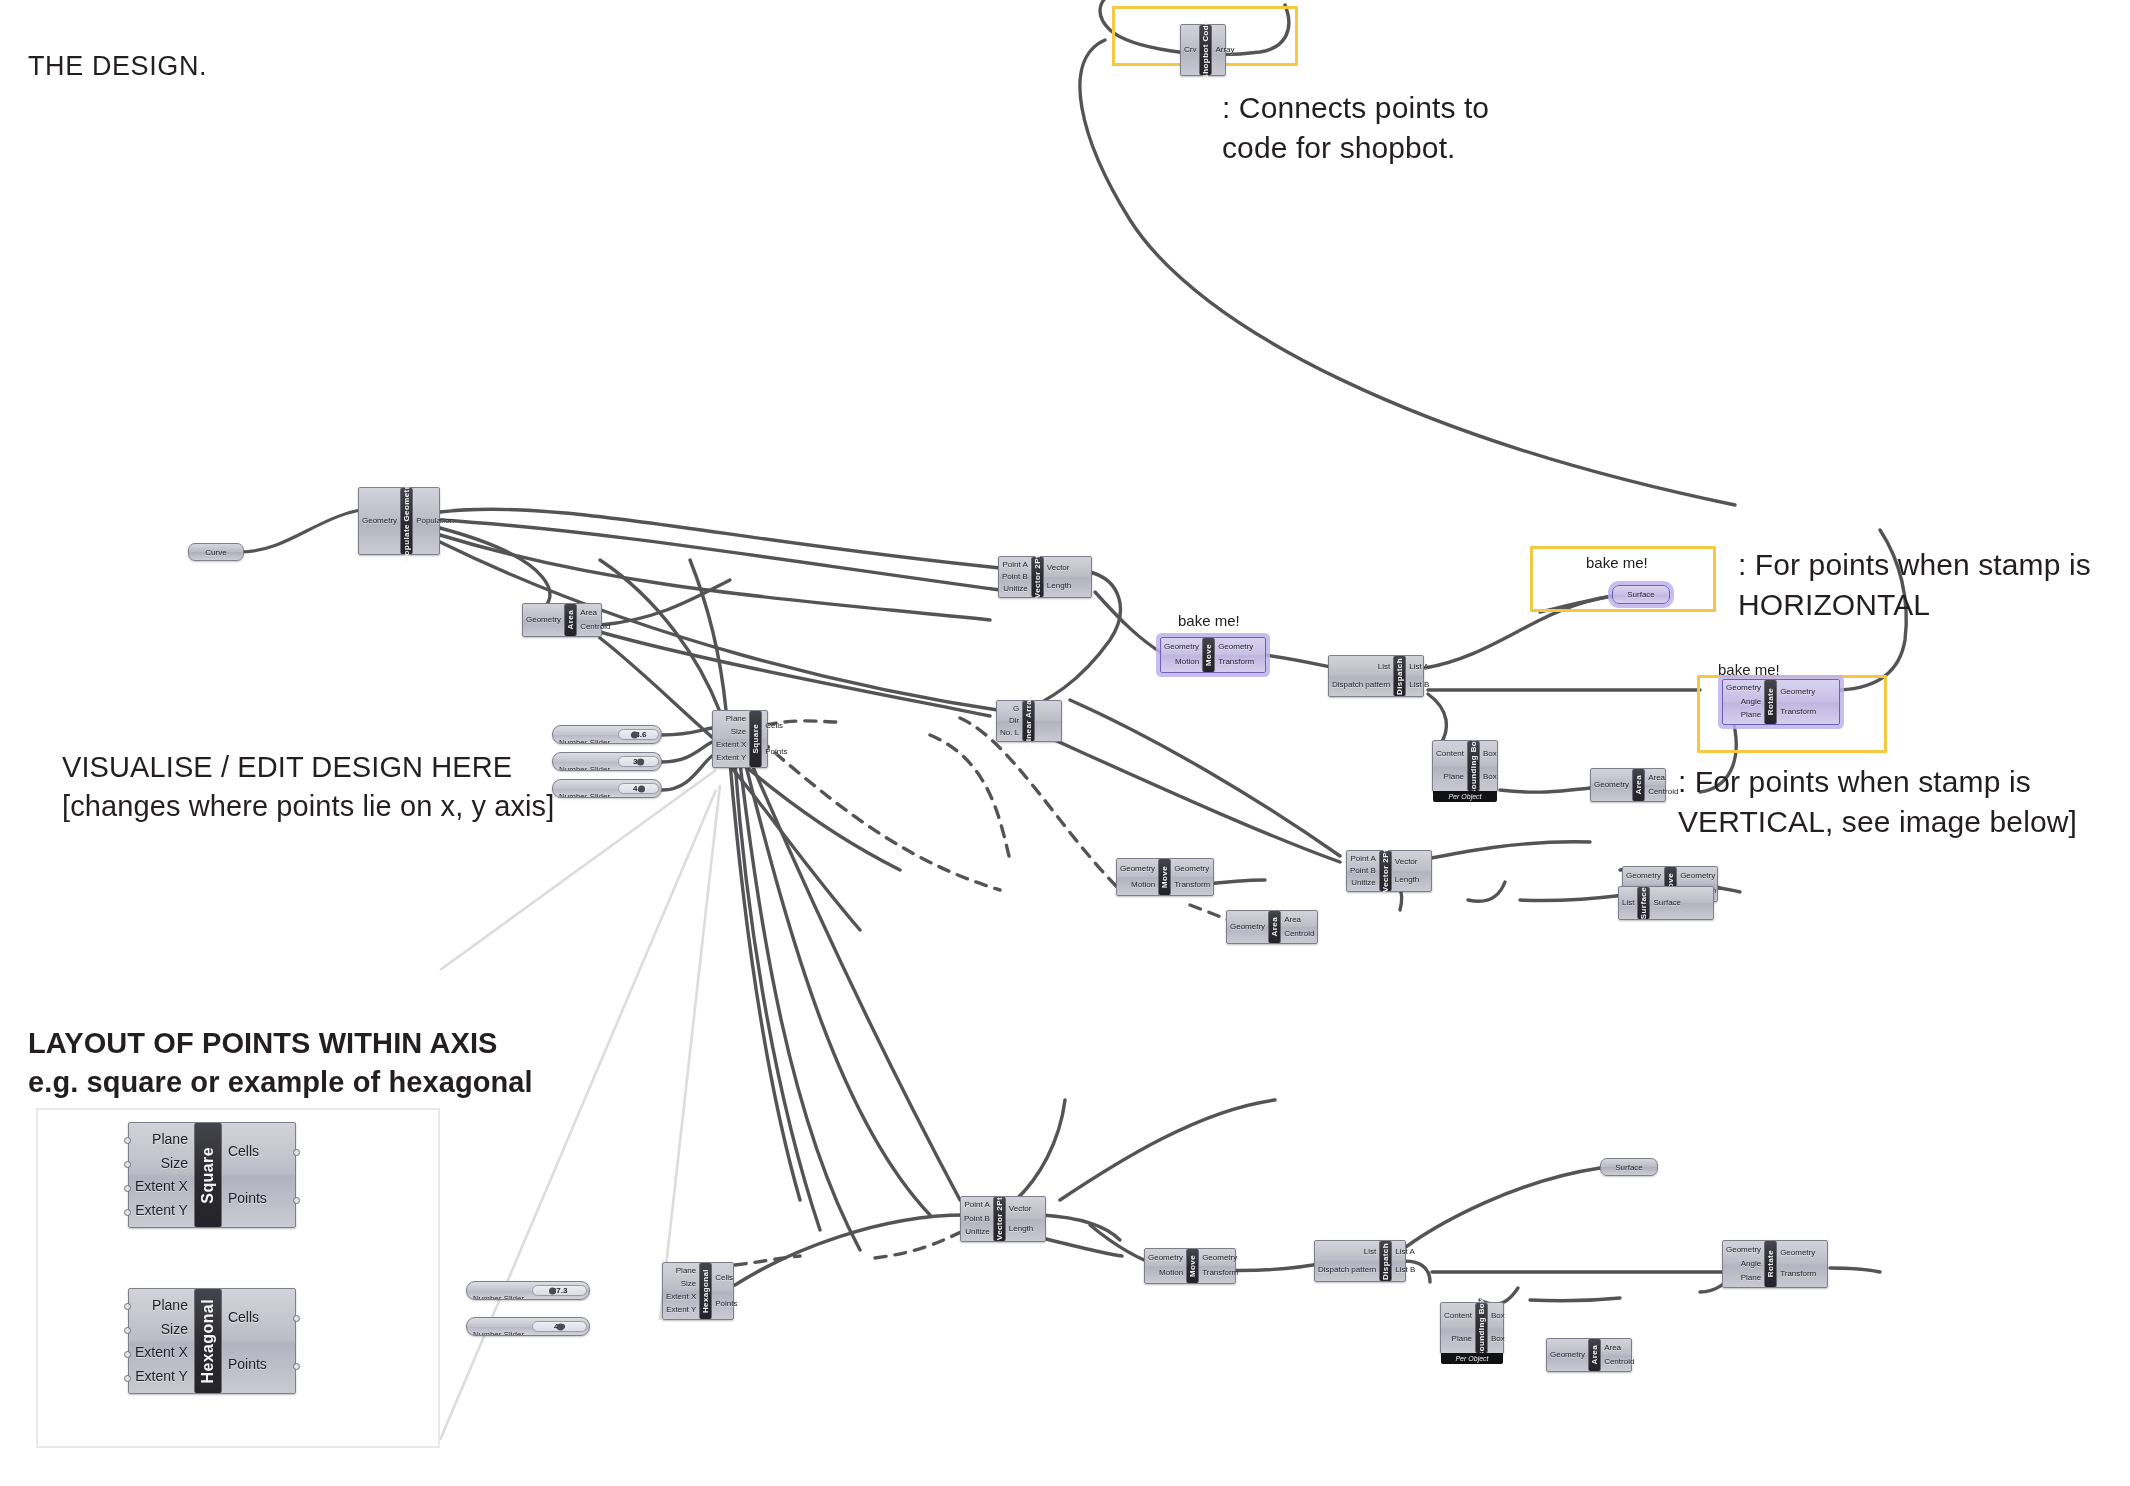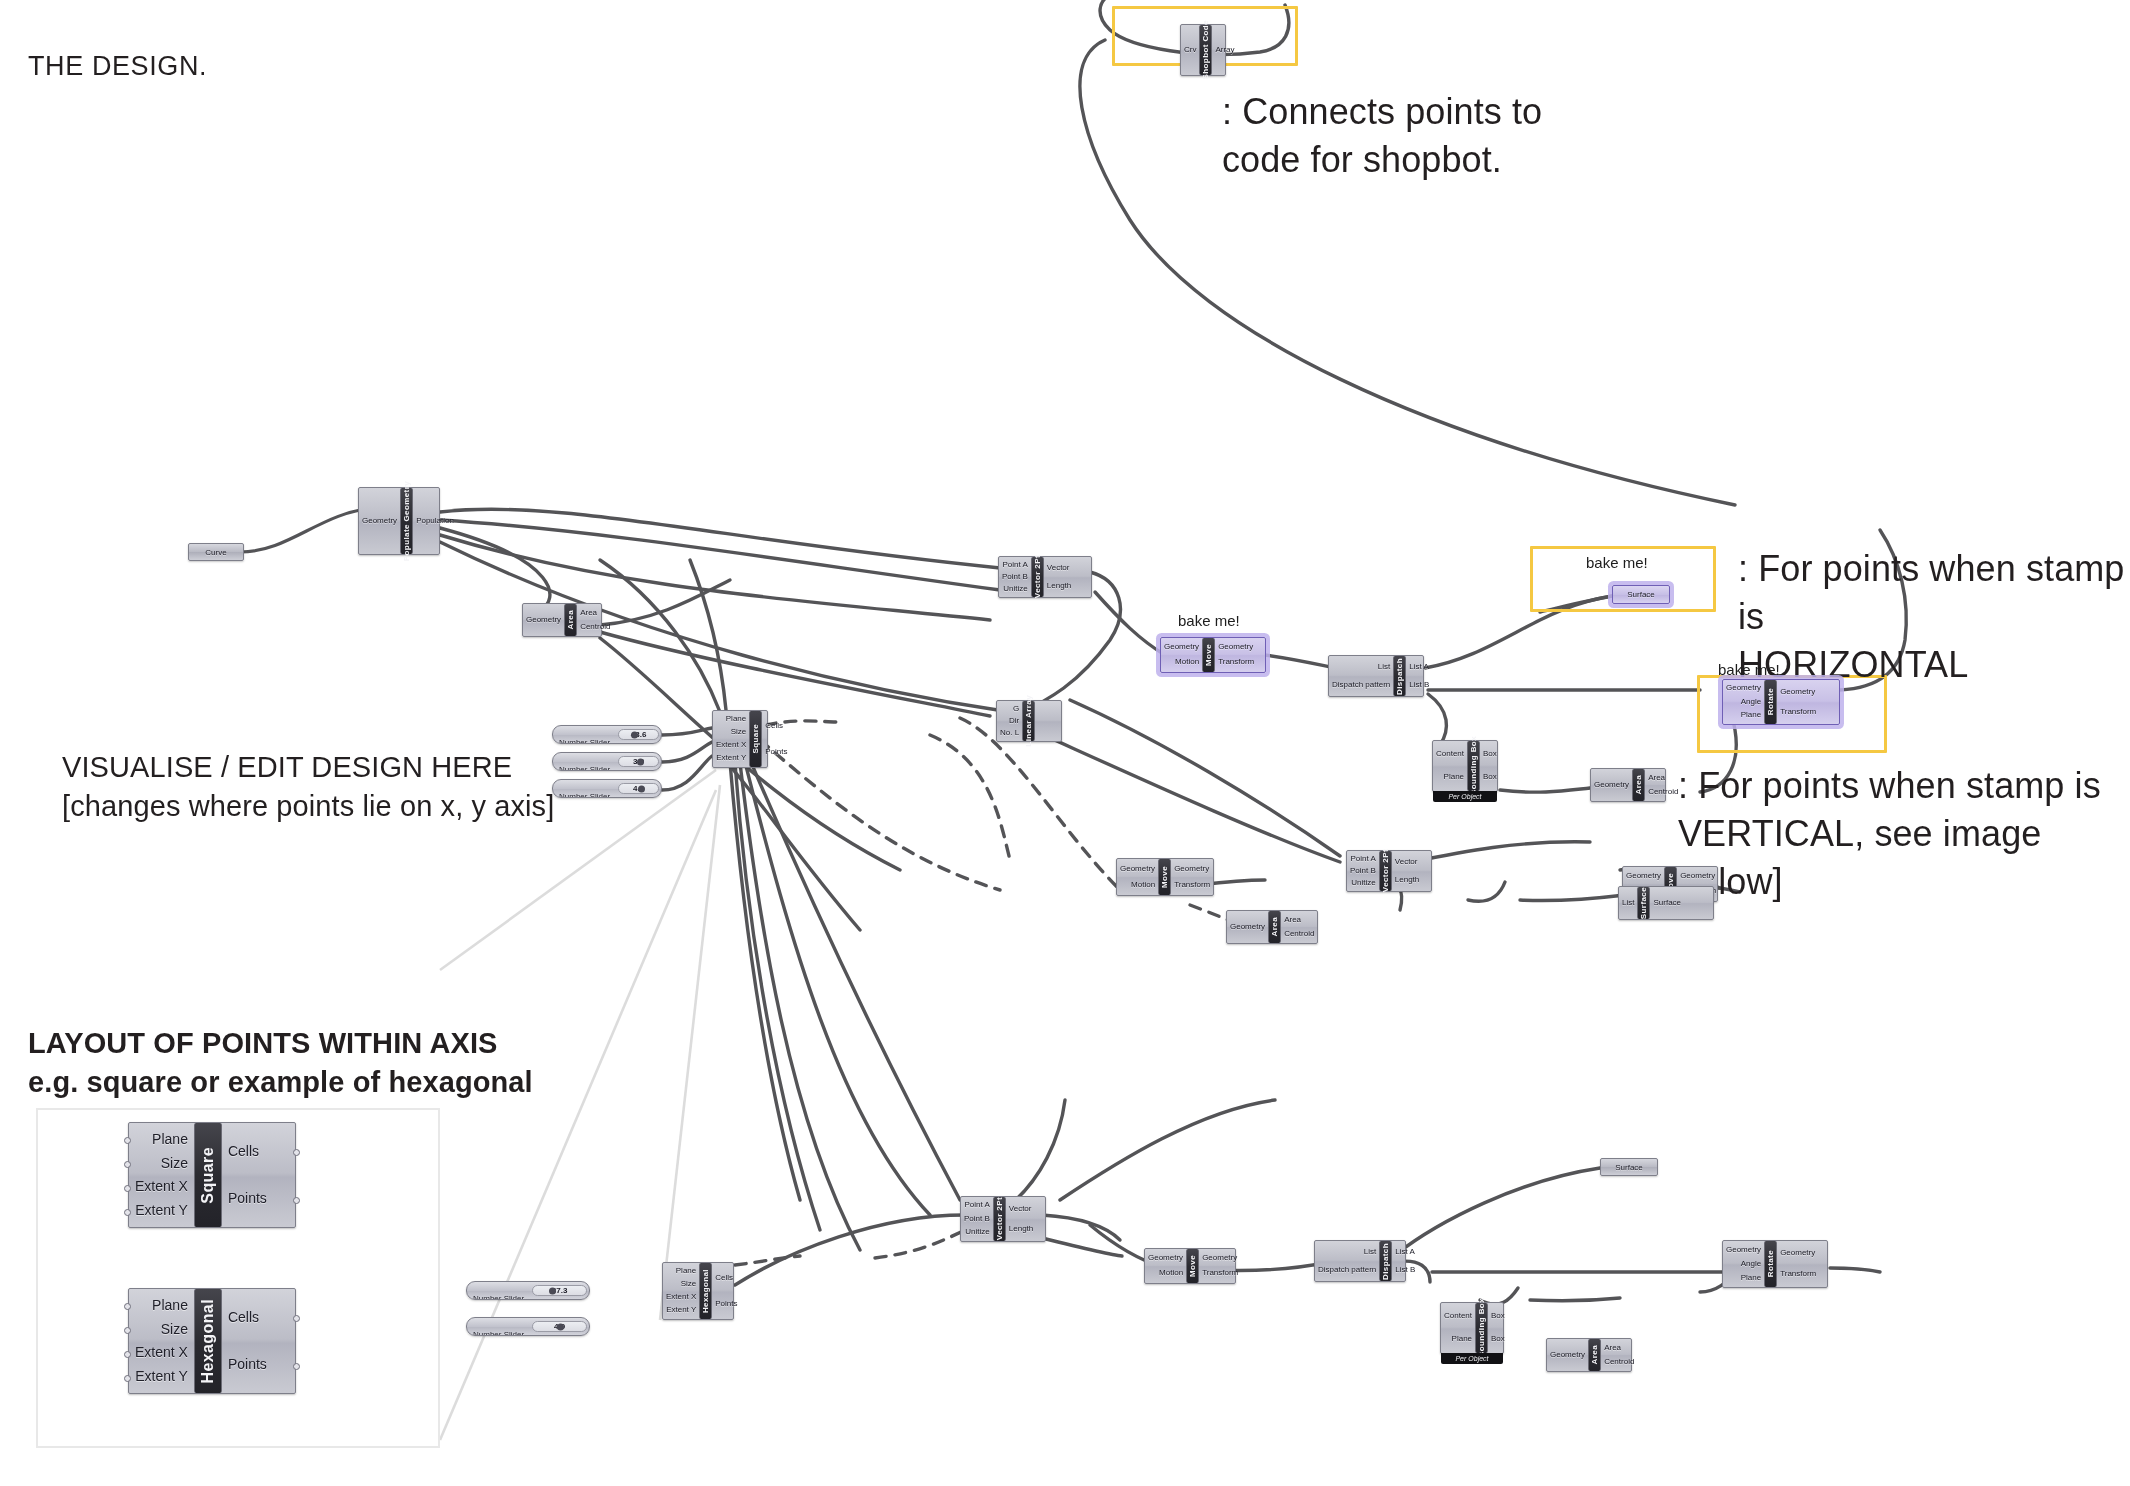": Connects points to" .anno.med { font-size: 36px -> 30px }
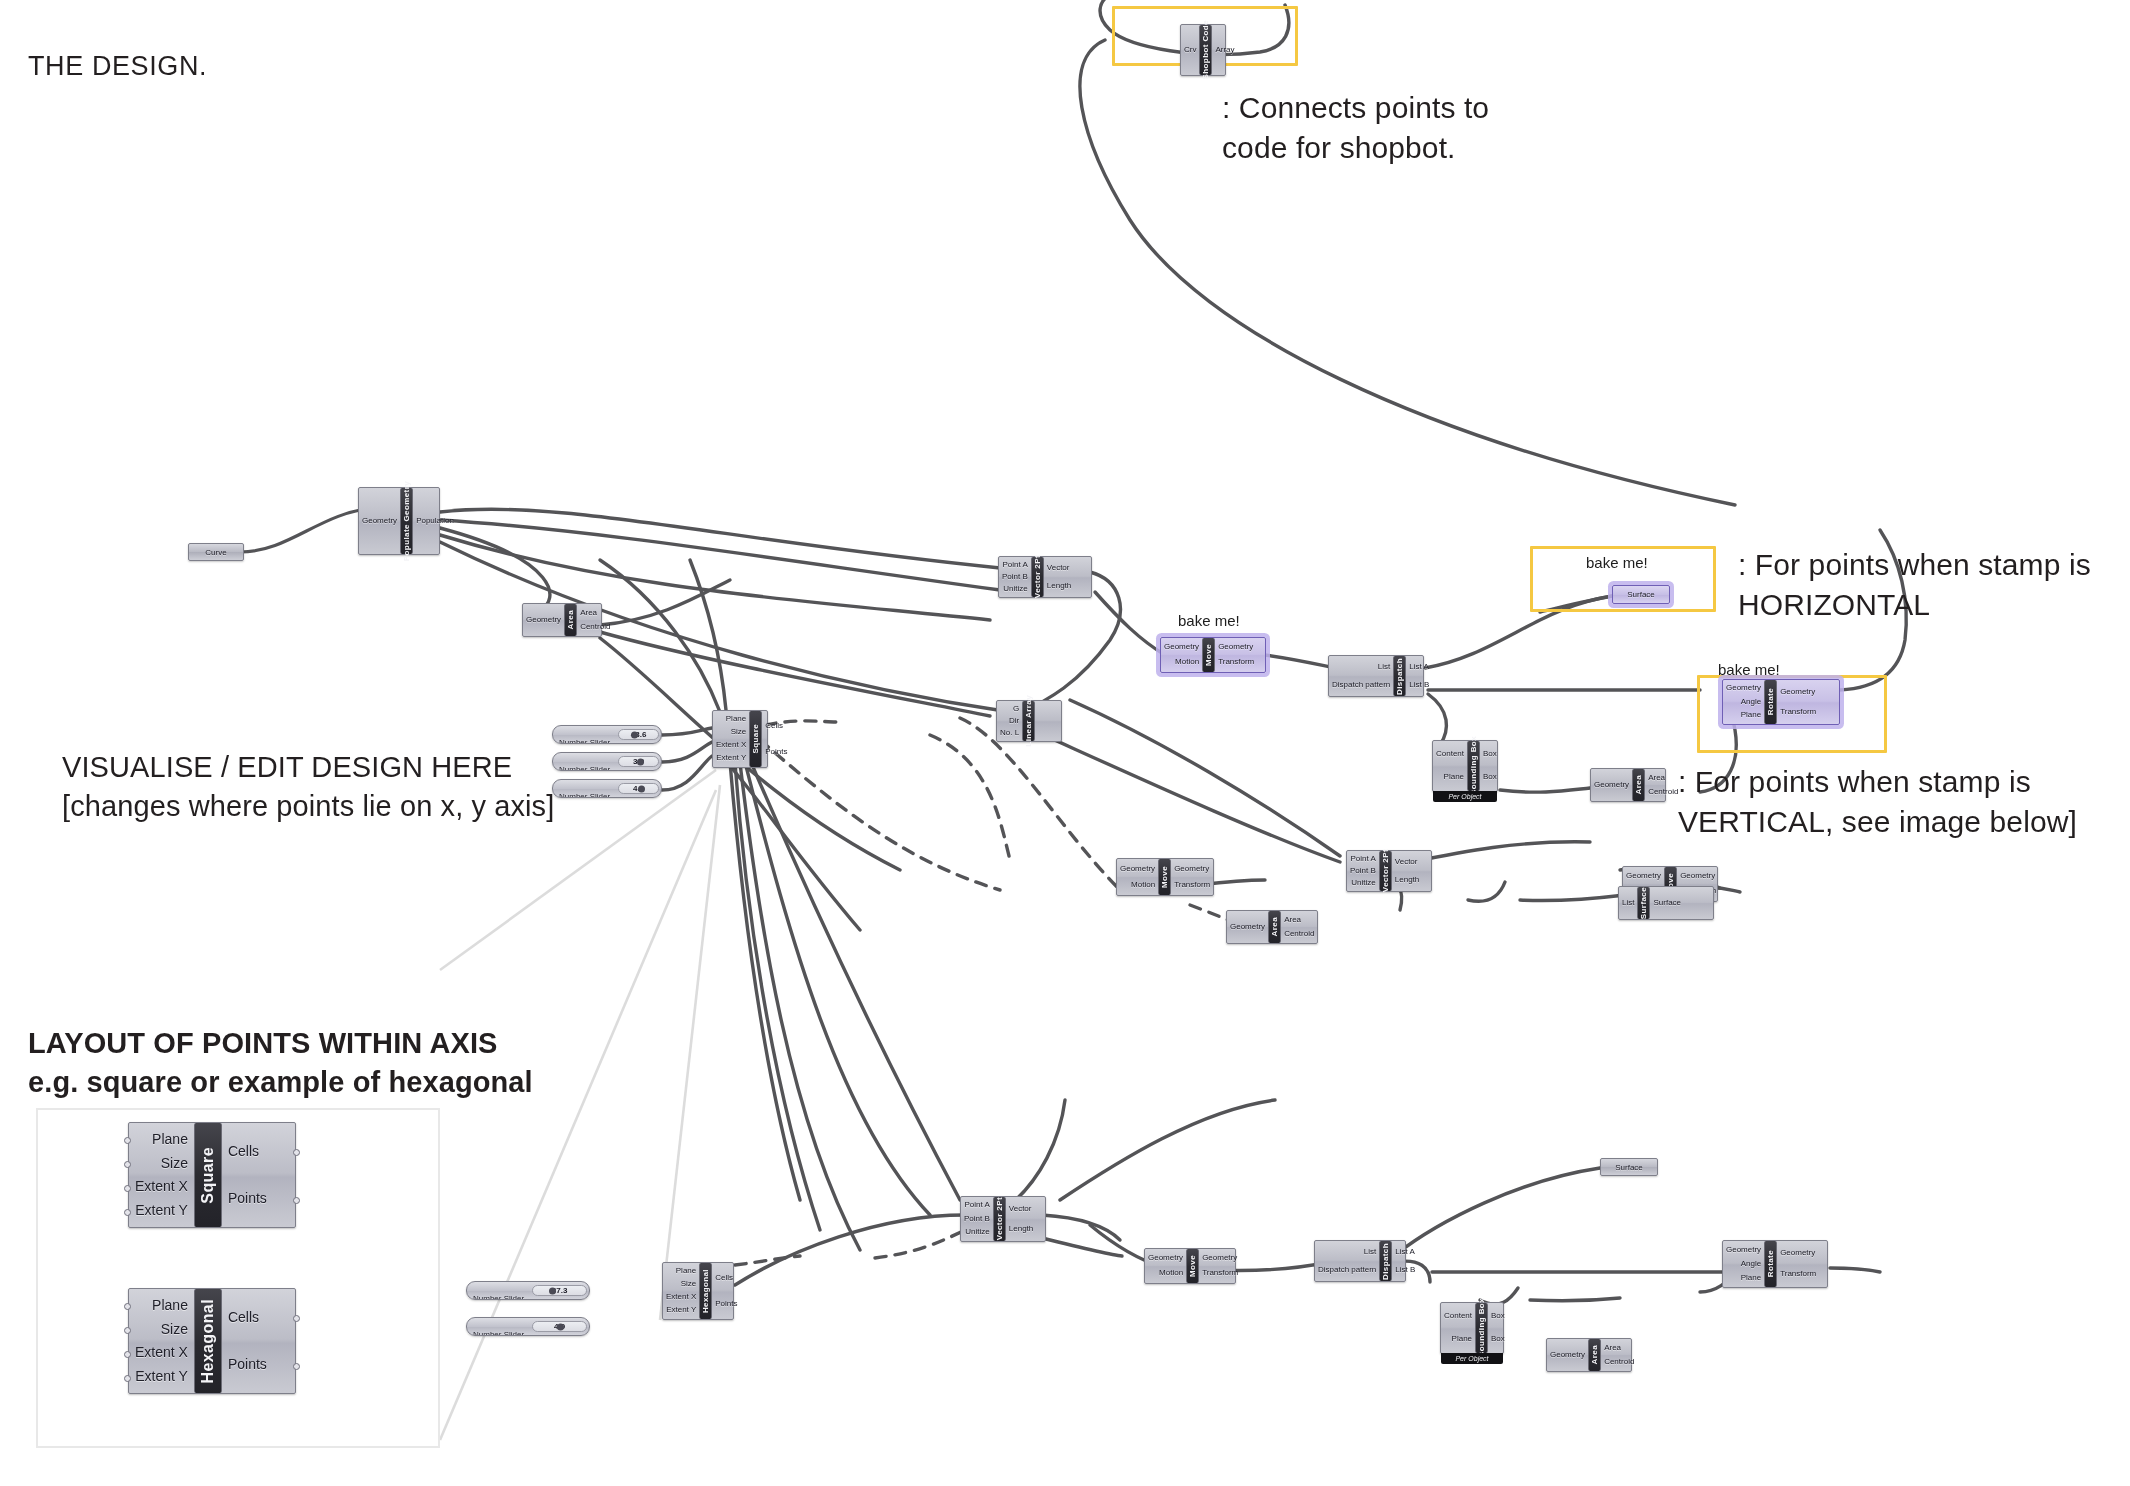"Curve" .pill { border-radius: 2px -> 7px }
